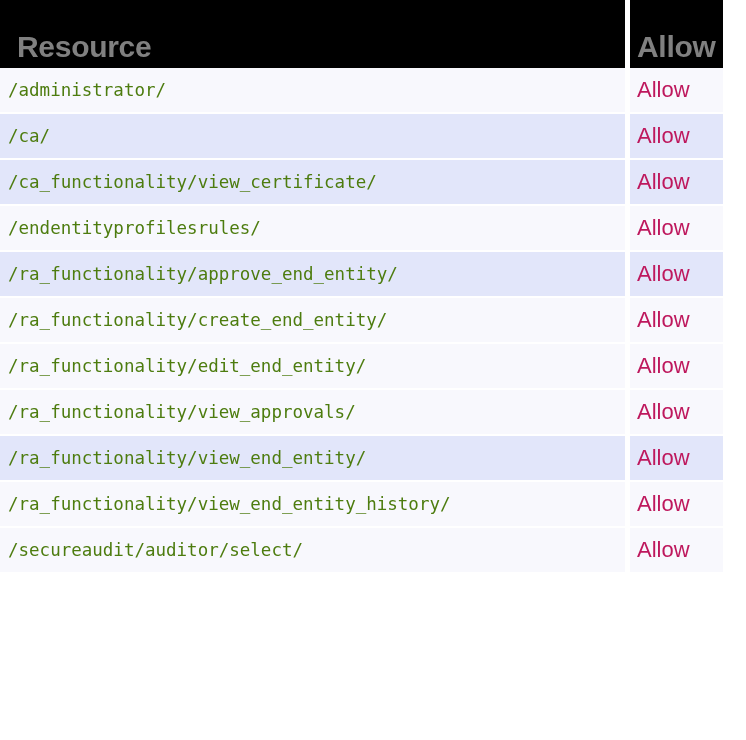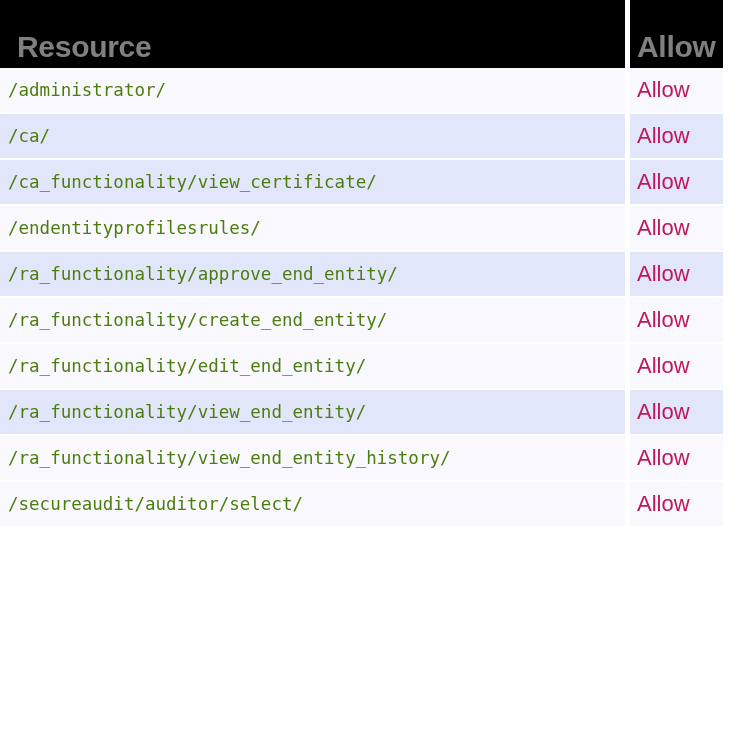"/ra_functionality/view_approvals/" tr.stripe-odd { html: none -> <tr> <td>/ra_functionality/view_approvals/</td> <td></td> <td>Allow</td> <td></td> </tr> }
